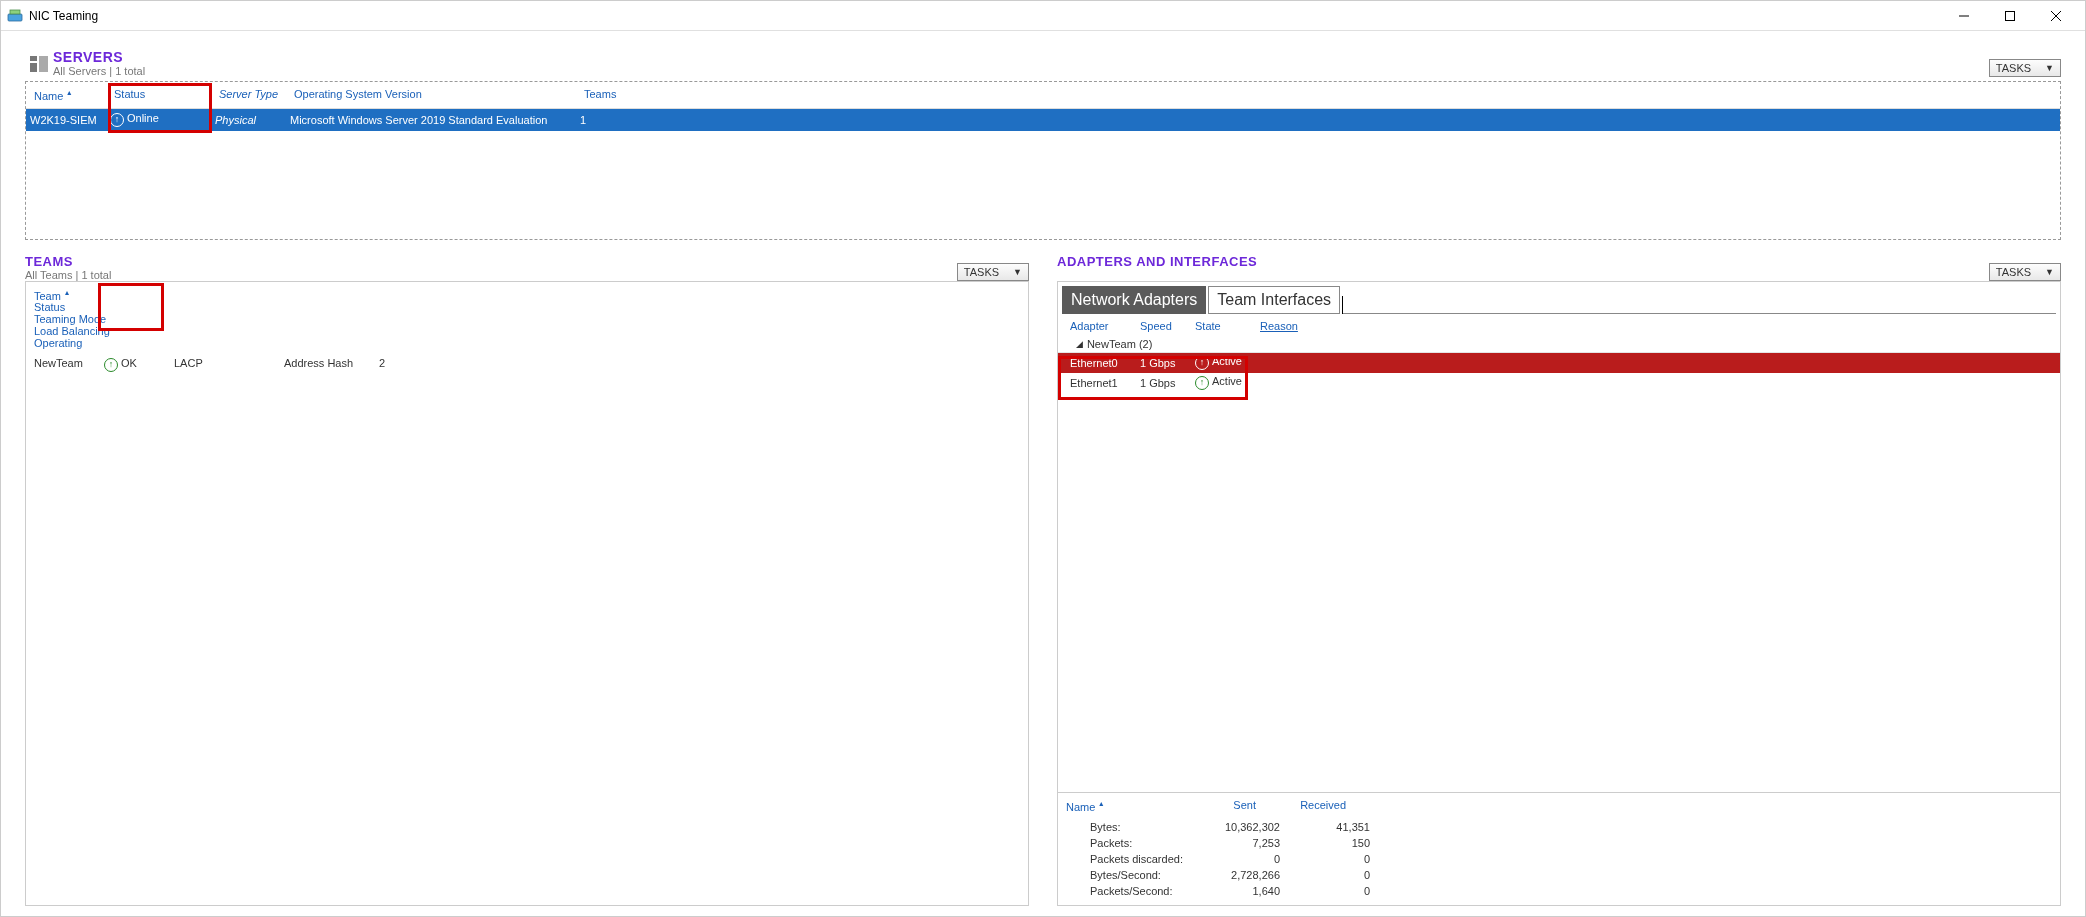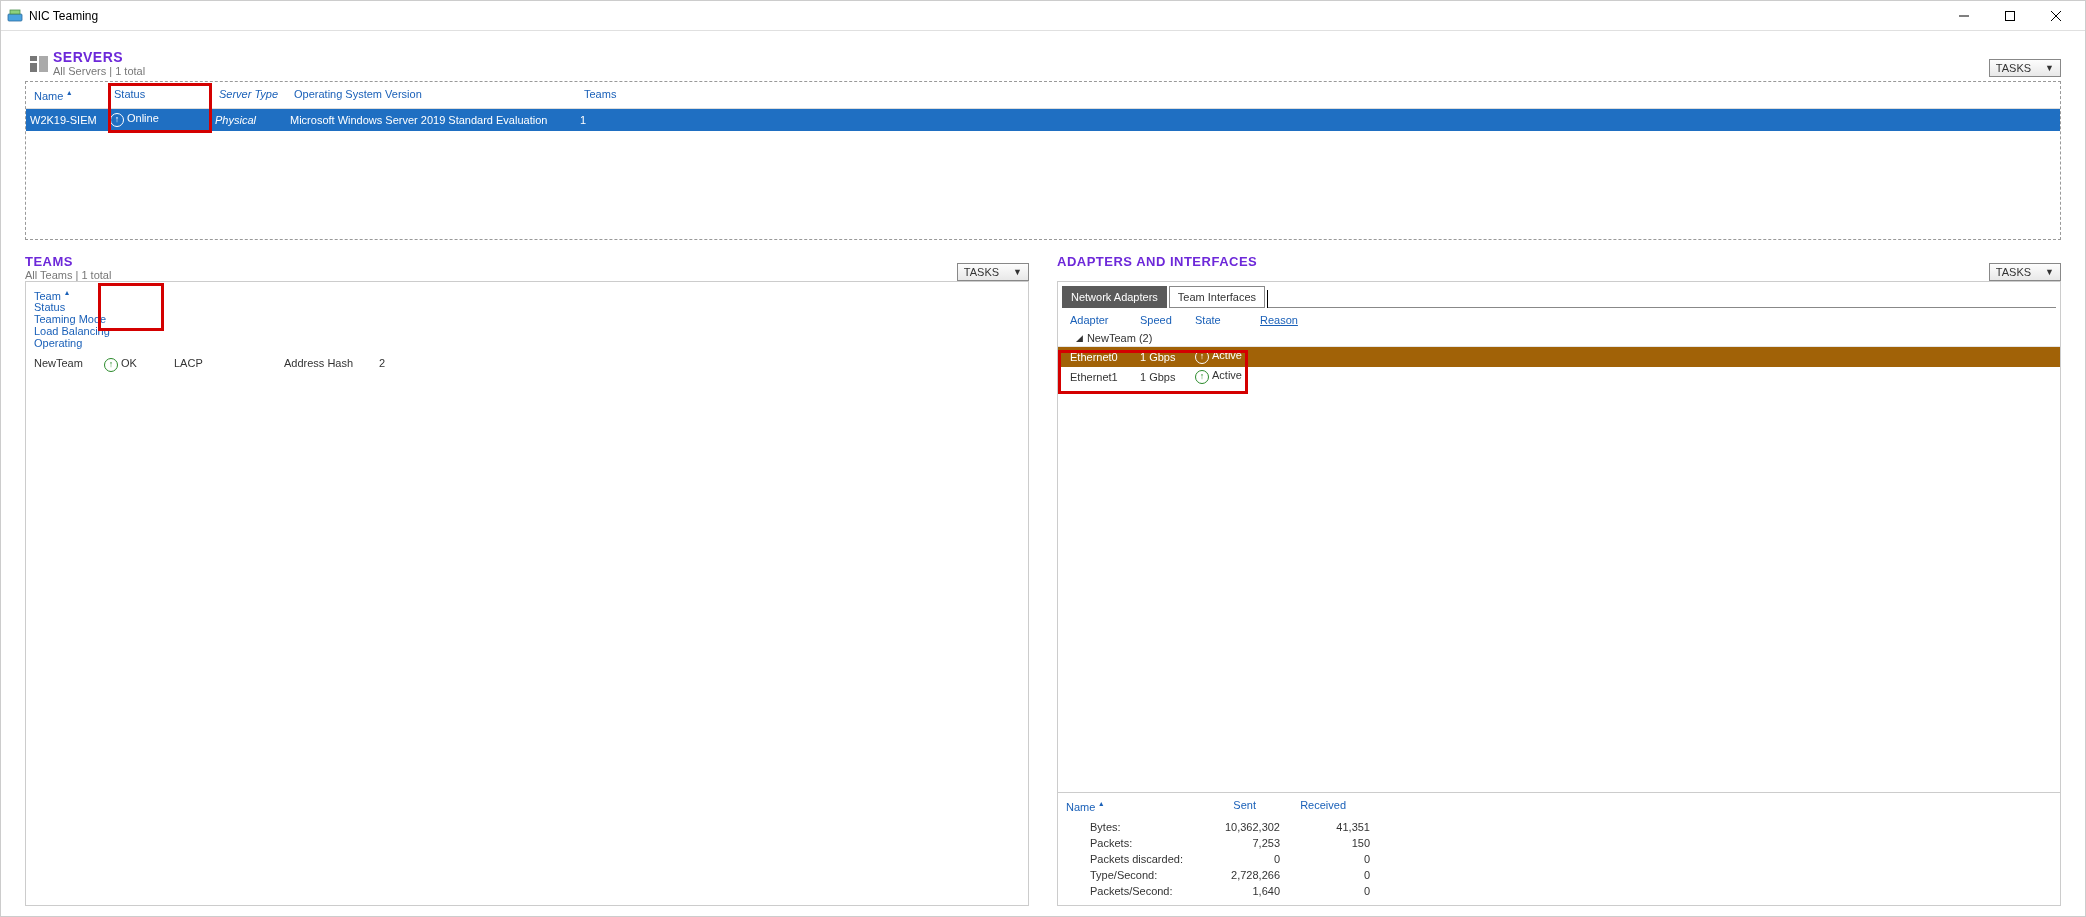"Network Adapters" .tab { font-size: 11px -> 16px }
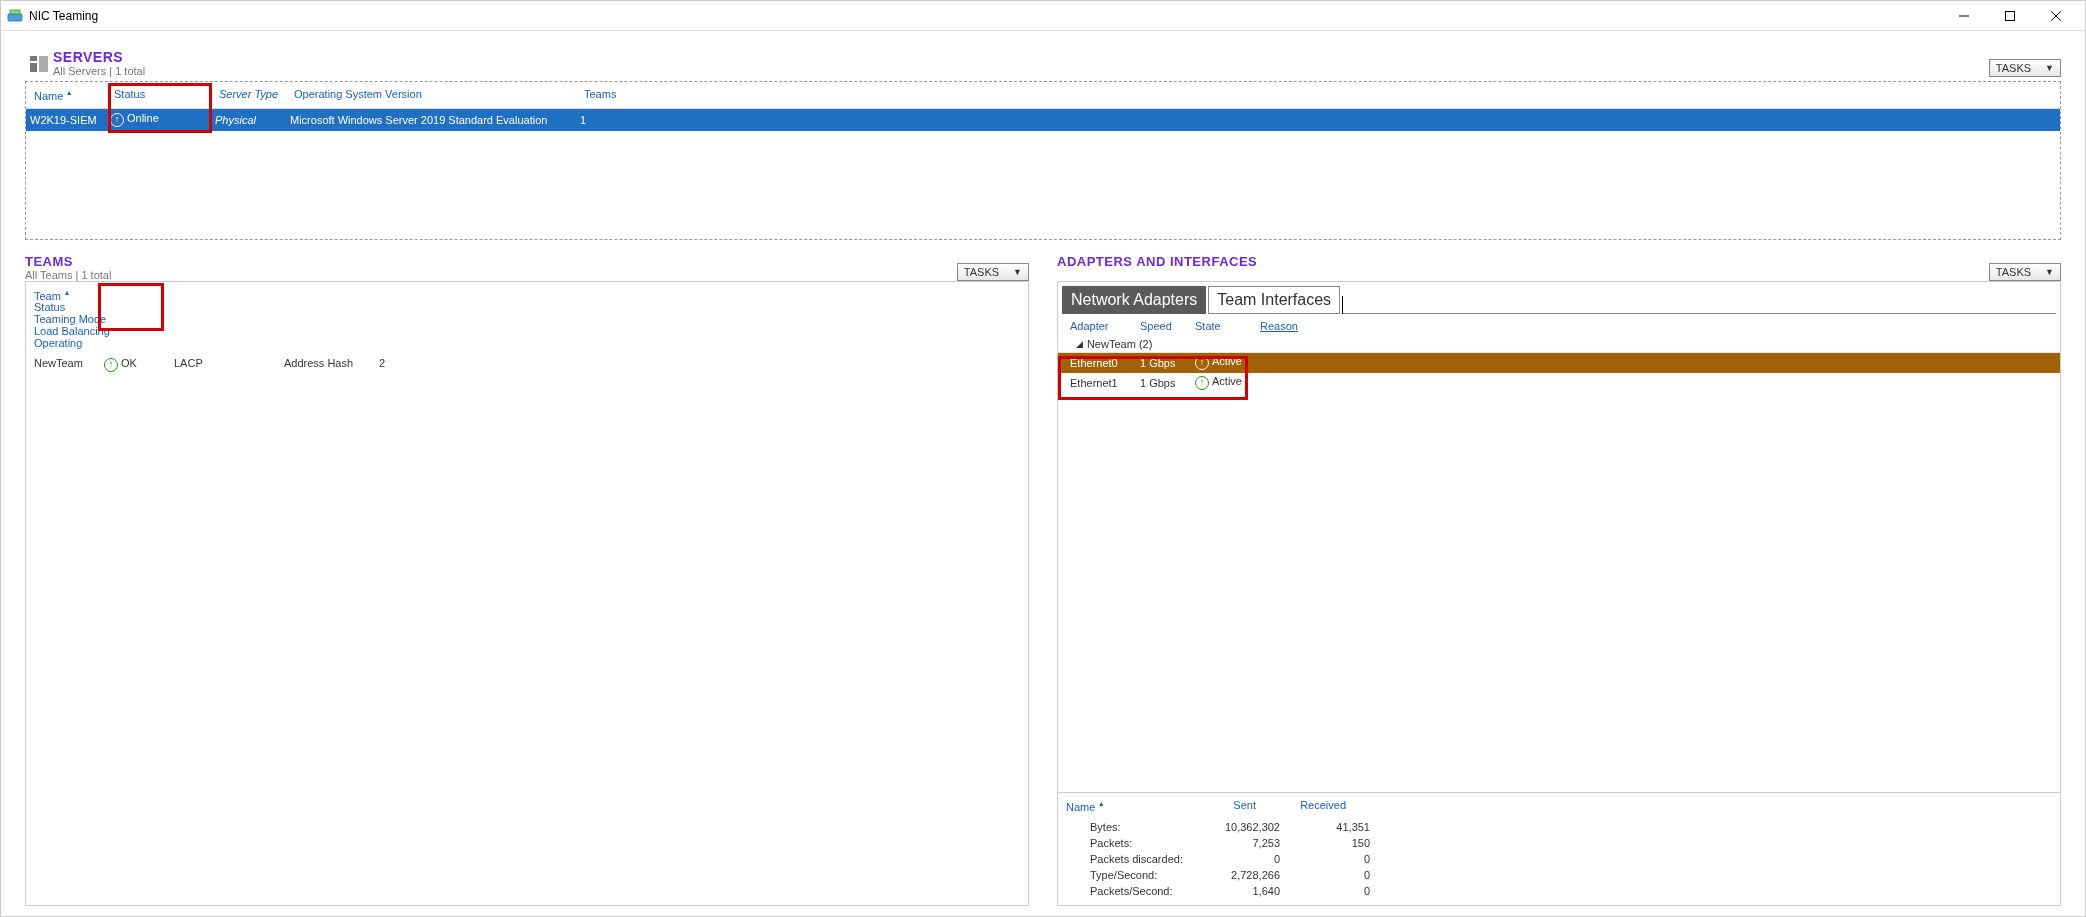"Ethernet0" .arow.selected { background: #a16207 -> #b91c1c }
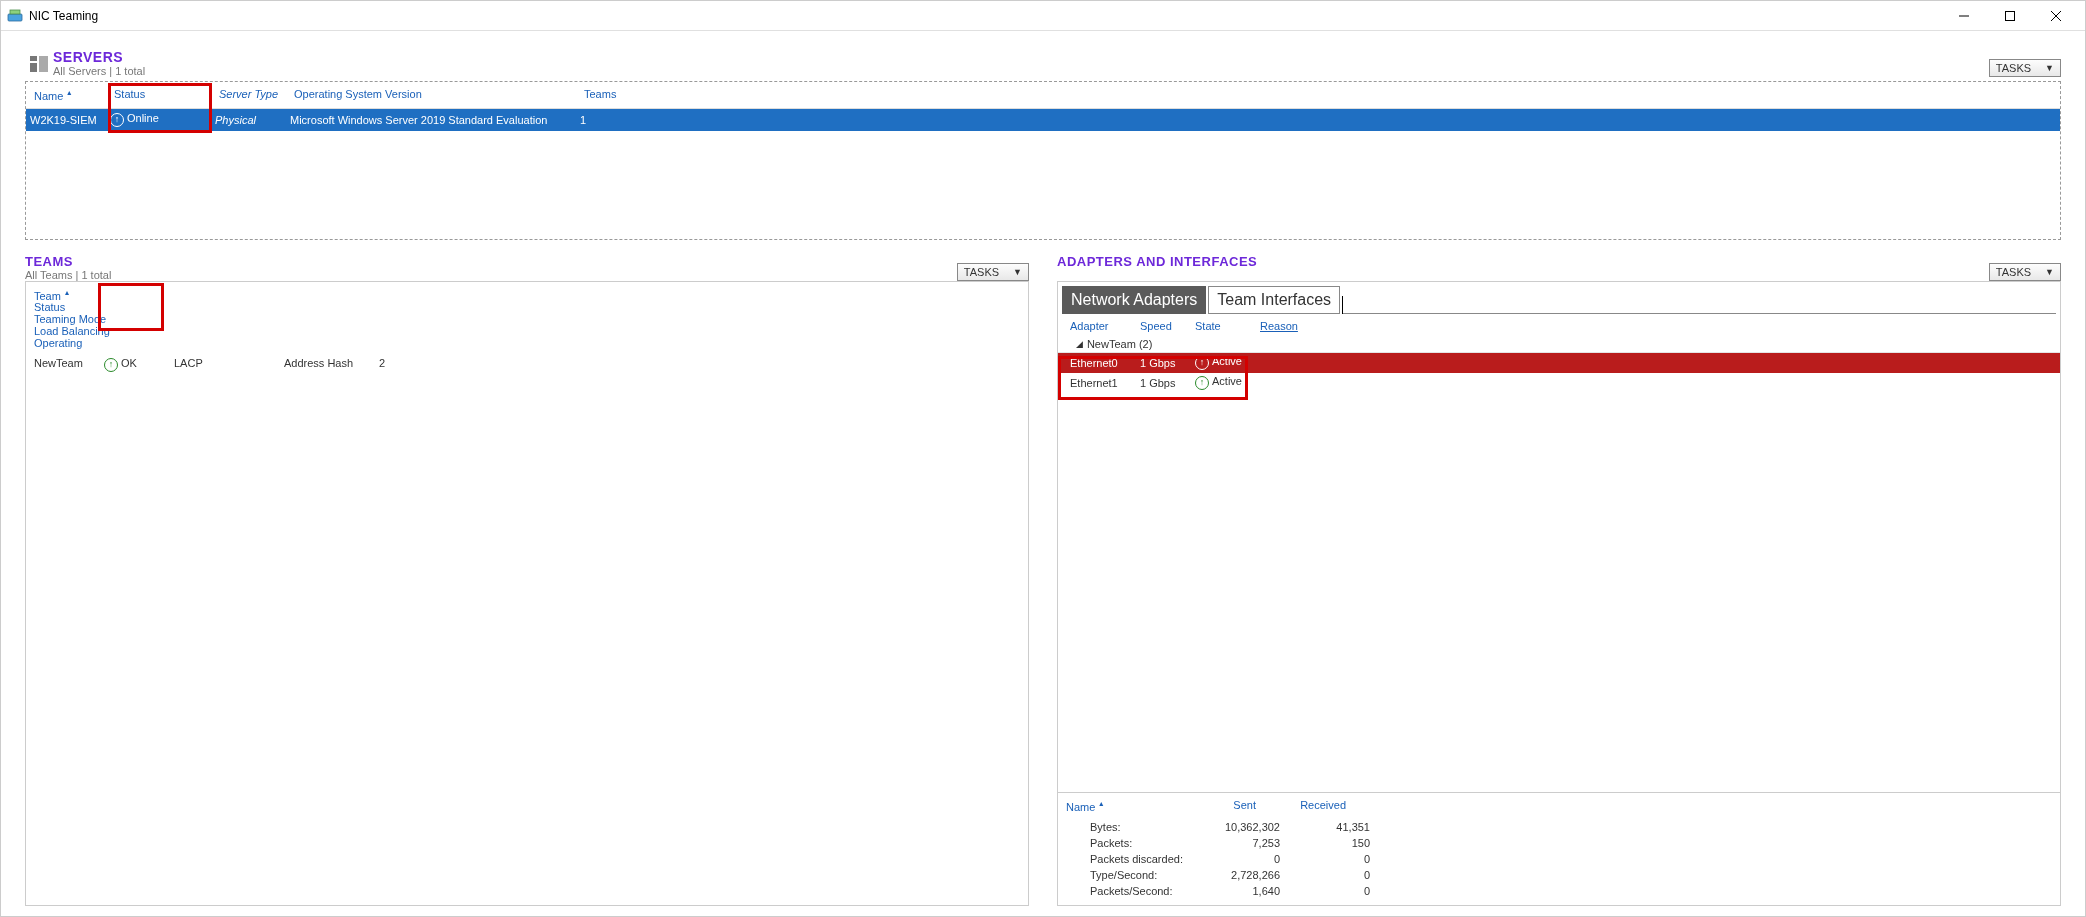"Type/Second:" div.scol-name { text: Type/Second -> Bytes/Second }
